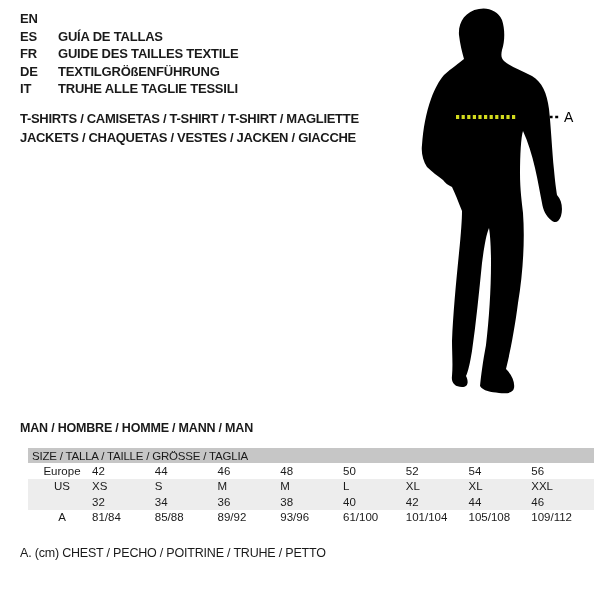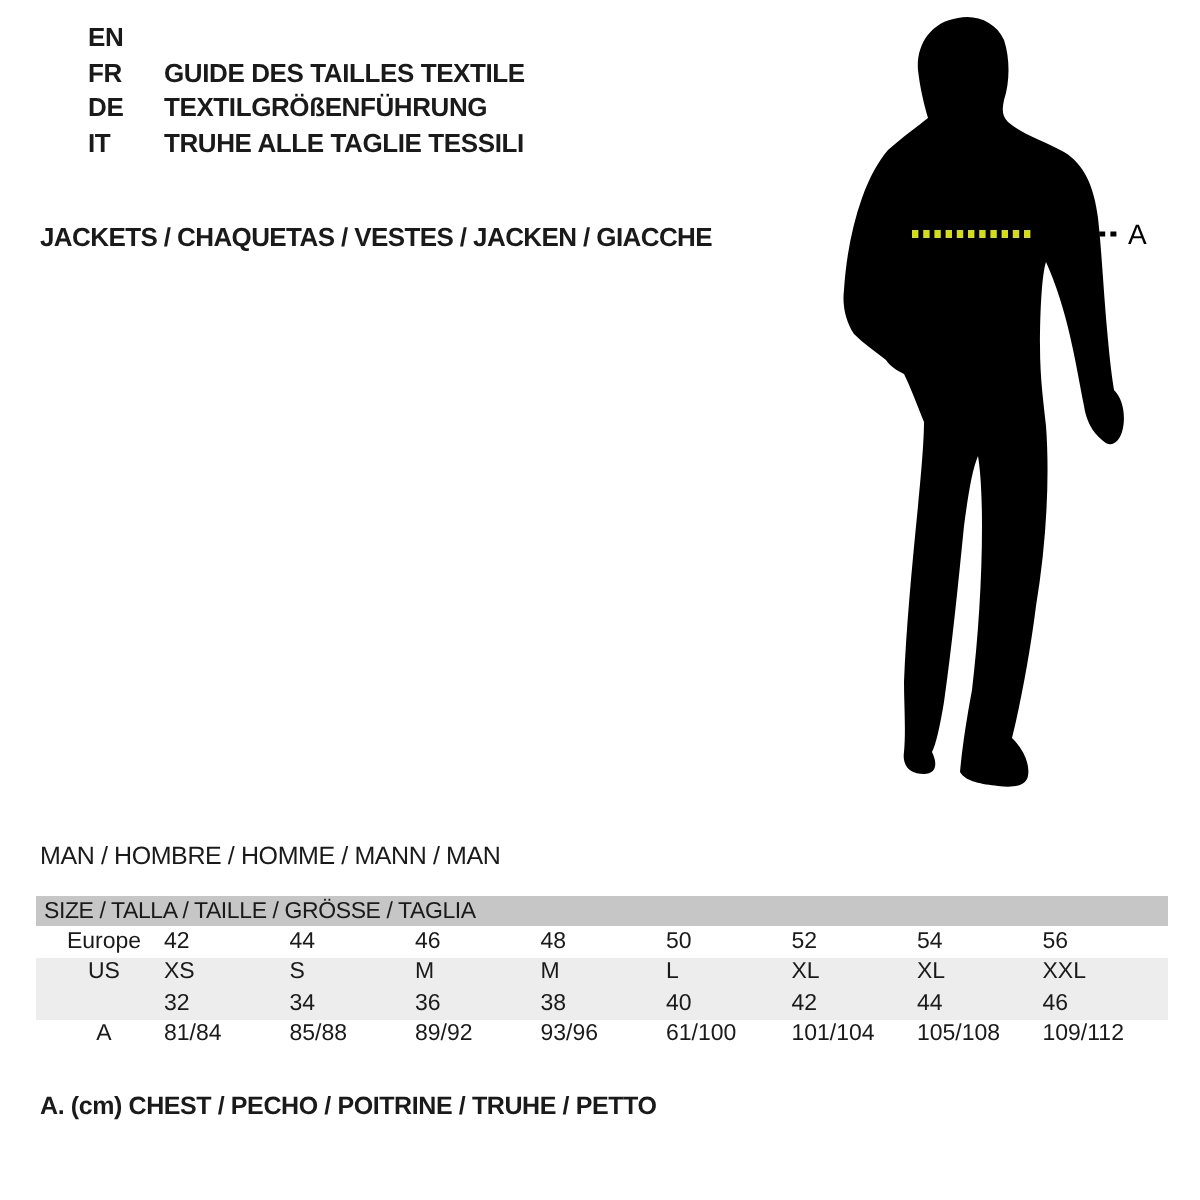"EN" .lang-row { margin-left: 24px -> none }
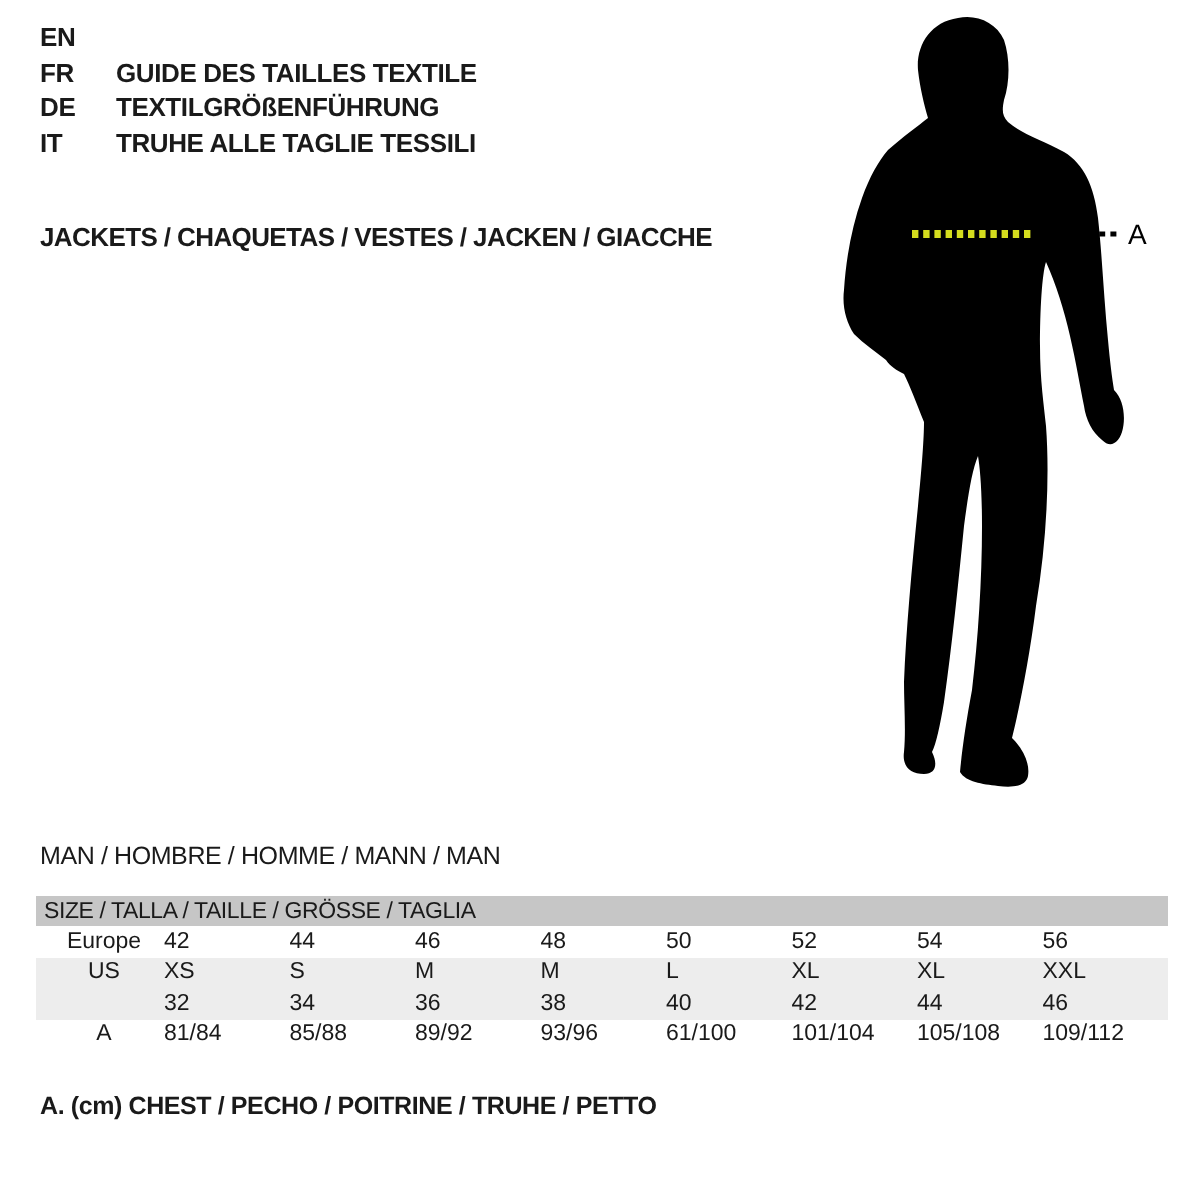"ES" div.lang-row { html: none -> <div> <span>ES</span> <span>GUÍA DE TALLAS</span> </div> }
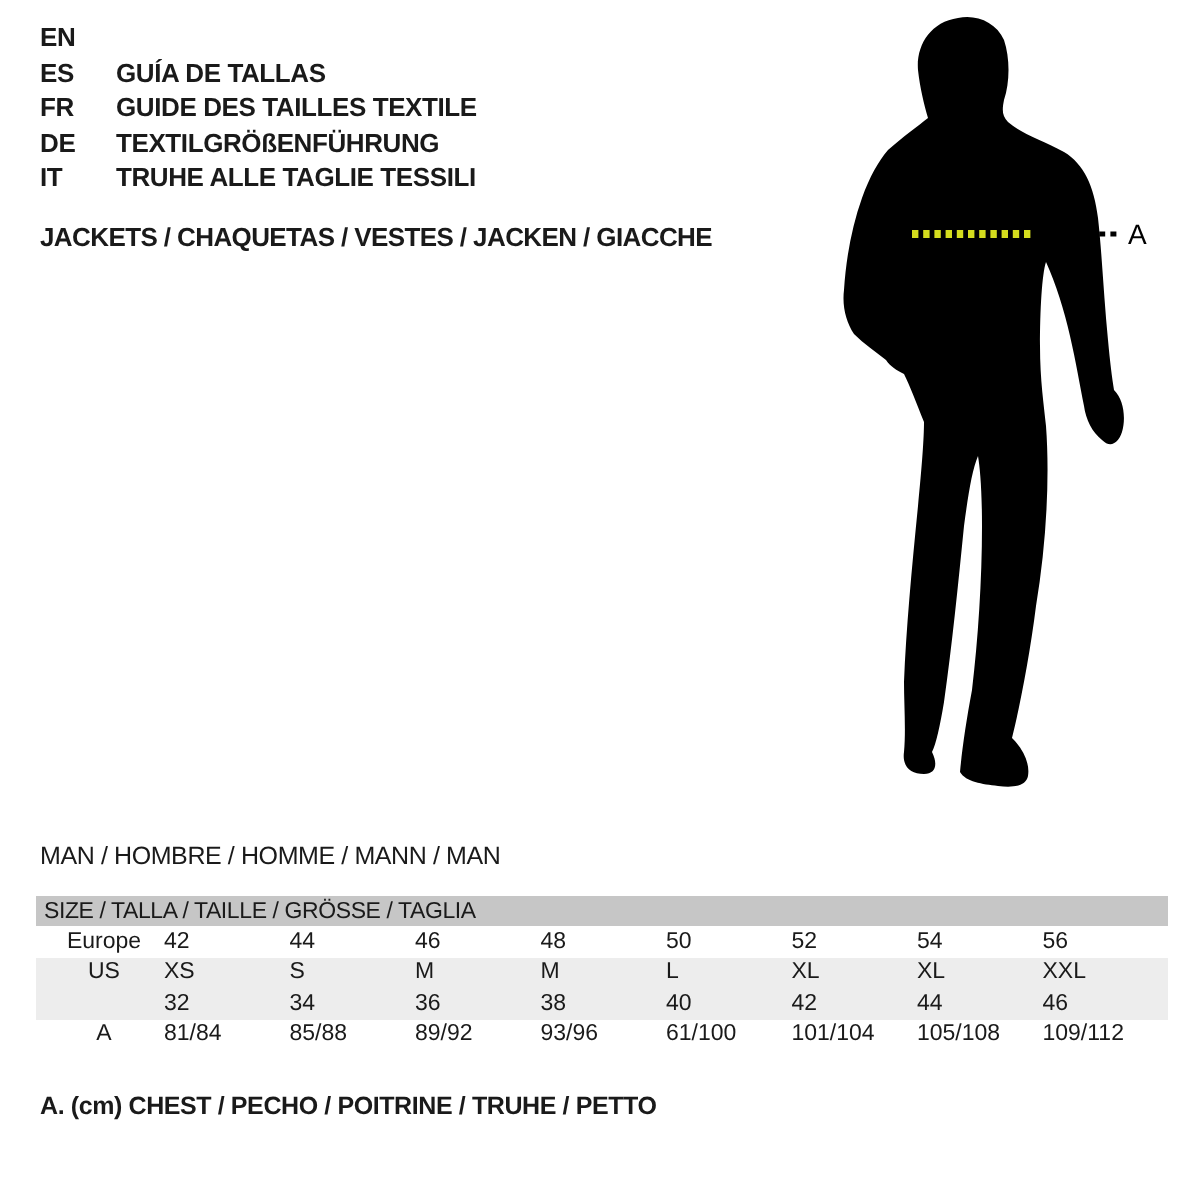"T-SHIRTS / CAMISETAS / T-SHIRT" div { html: none -> <div>T-SHIRTS / CAMISETAS / T-SHIRT / T-SHIRT / MAGLIETTE</div> }
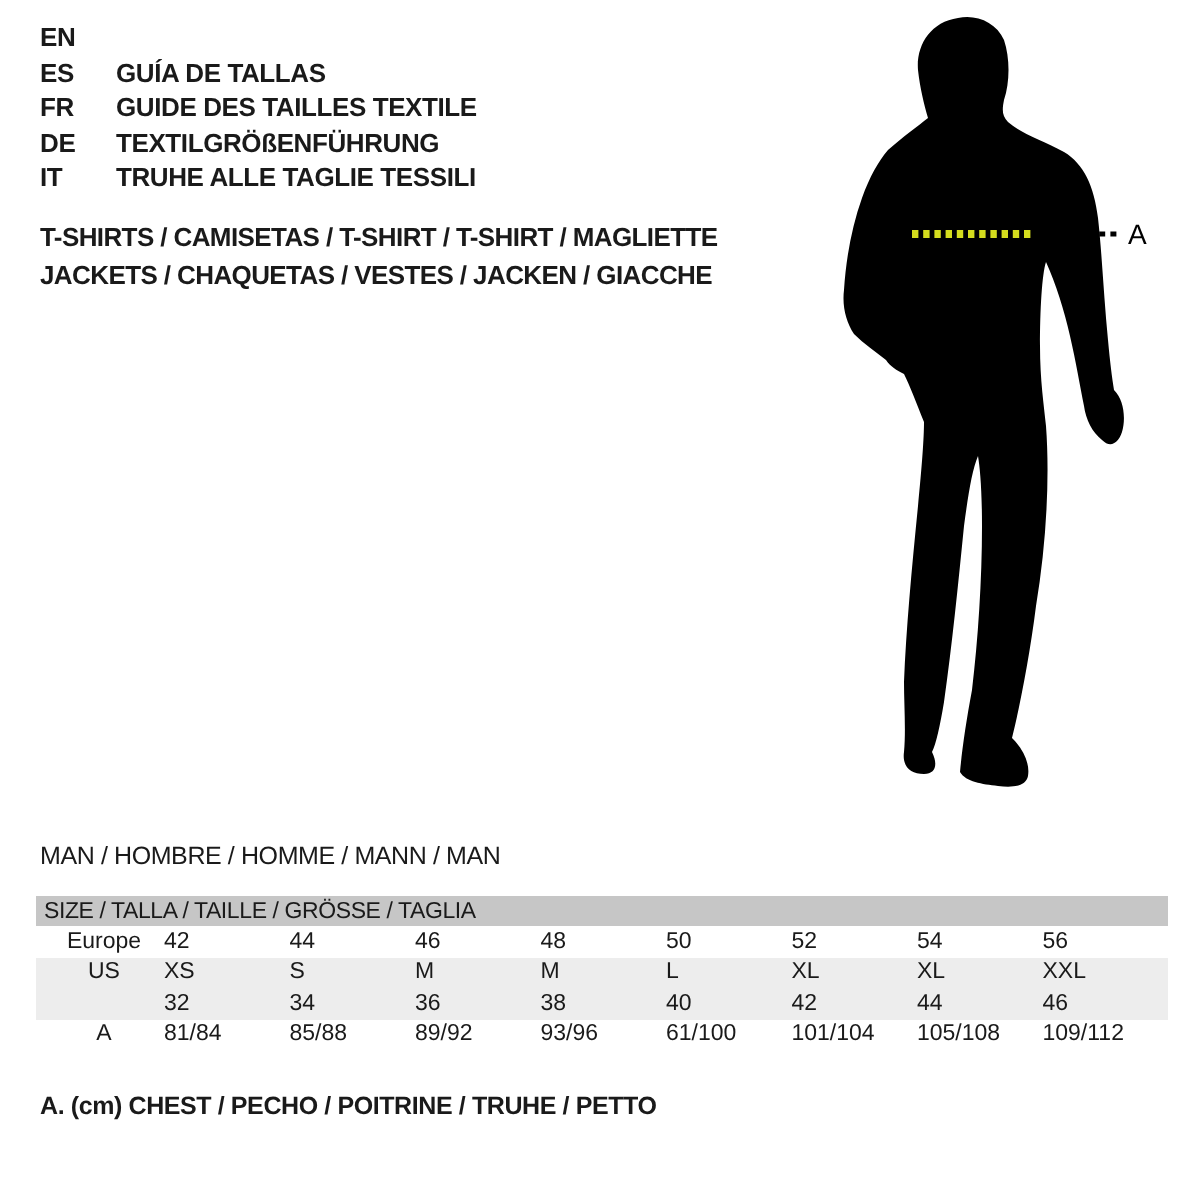"MAN / HOMBRE / HOMME" .section-title { font-weight: normal -> bold }
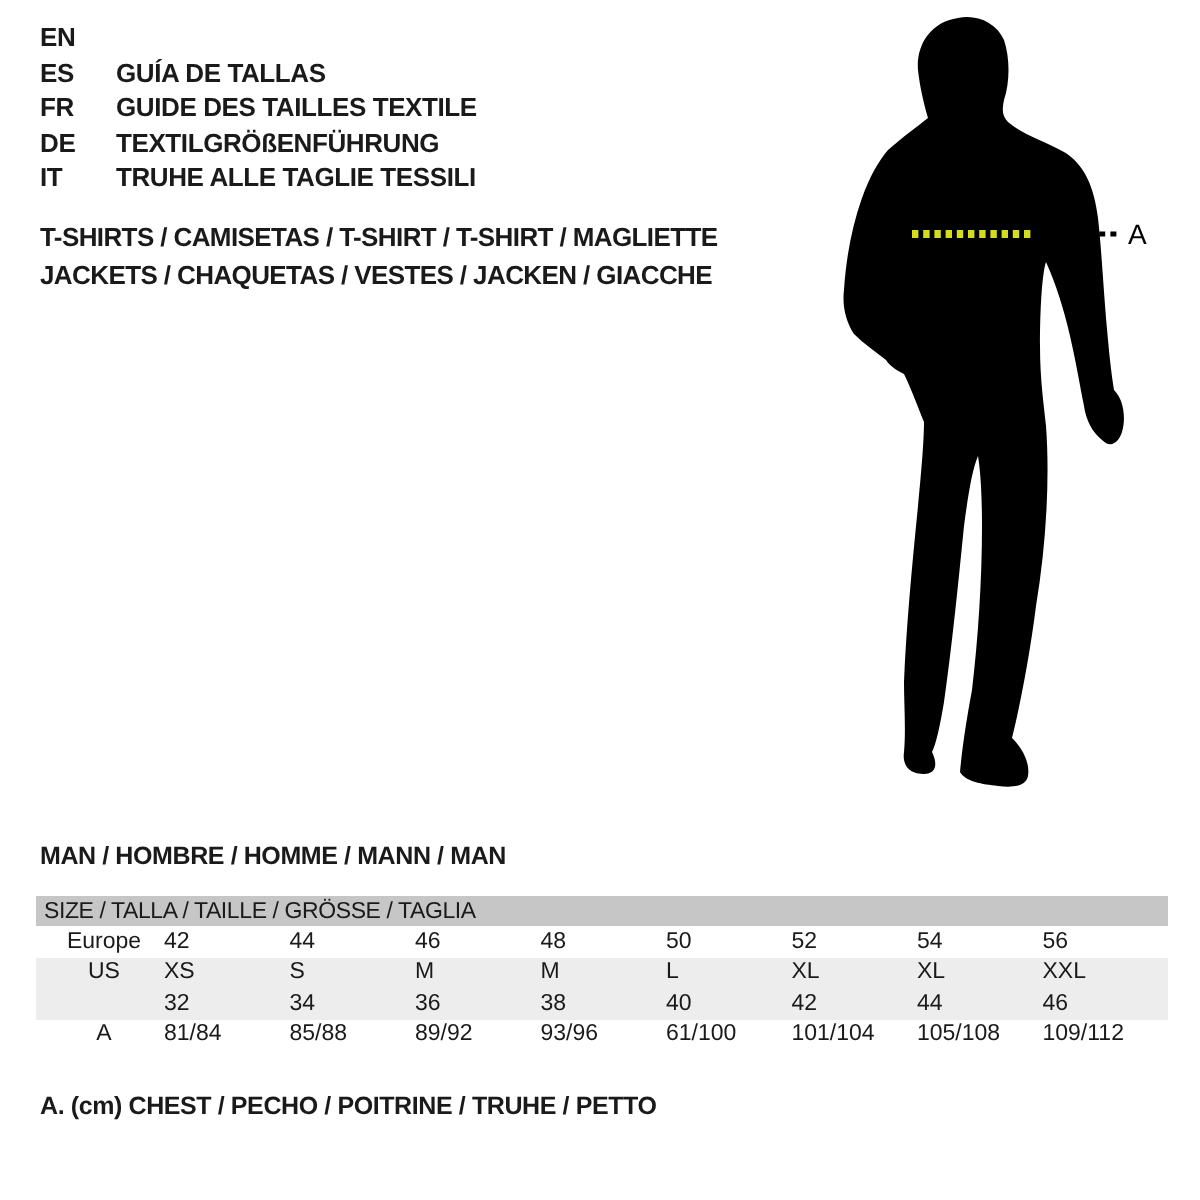"SIZE / TALLA / TAILLE" .size-table { left: 18px -> 28px }
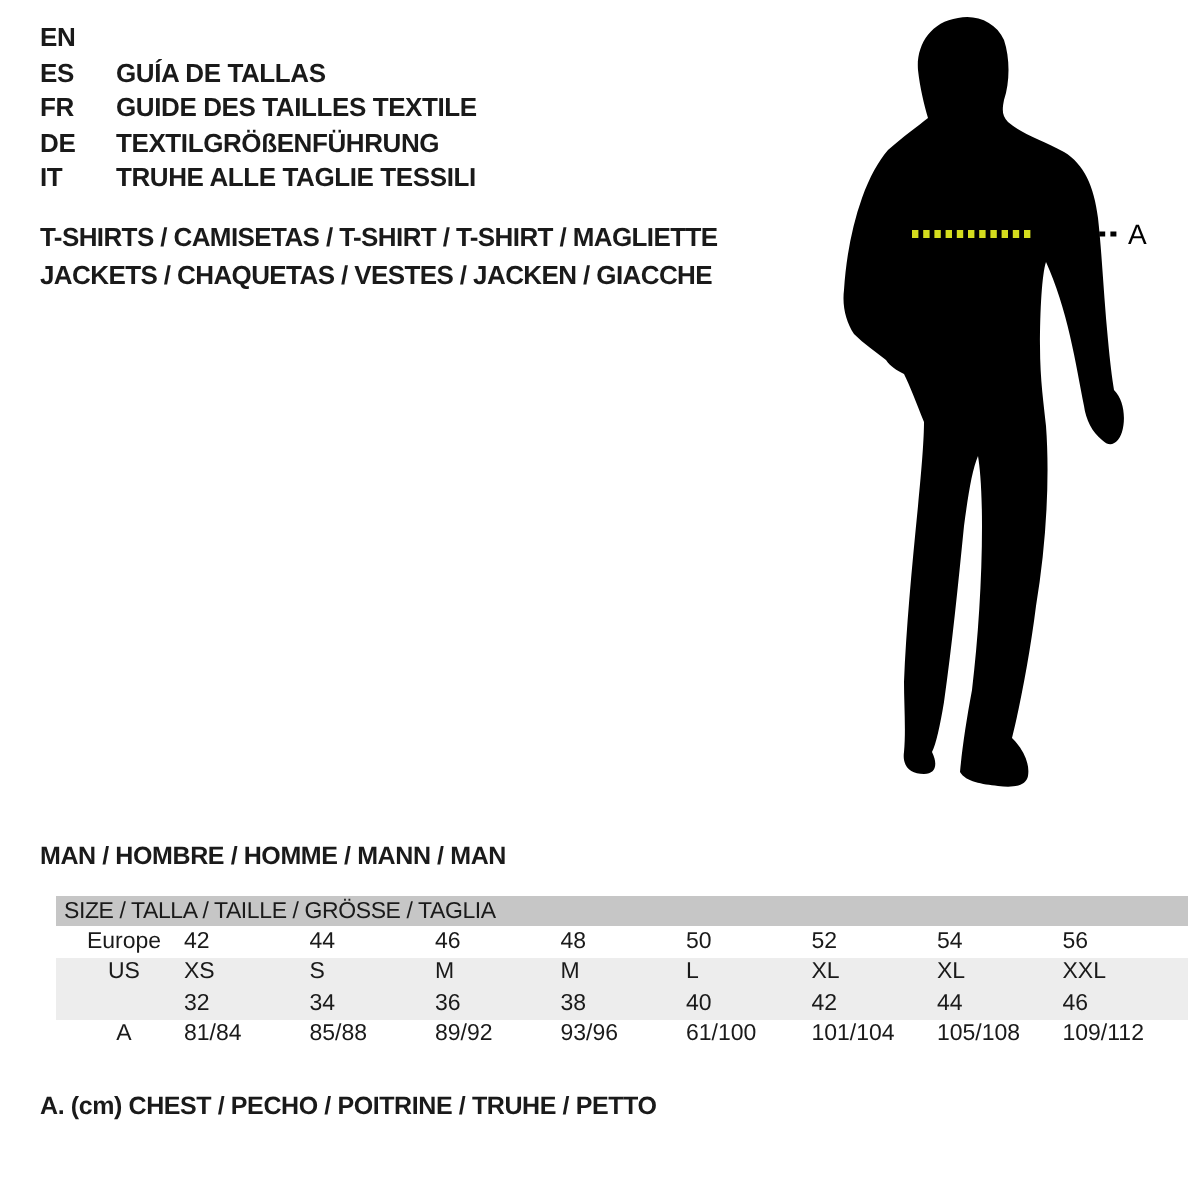"A. (cm) CHEST / PECHO" .footnote { font-weight: bold -> normal }
